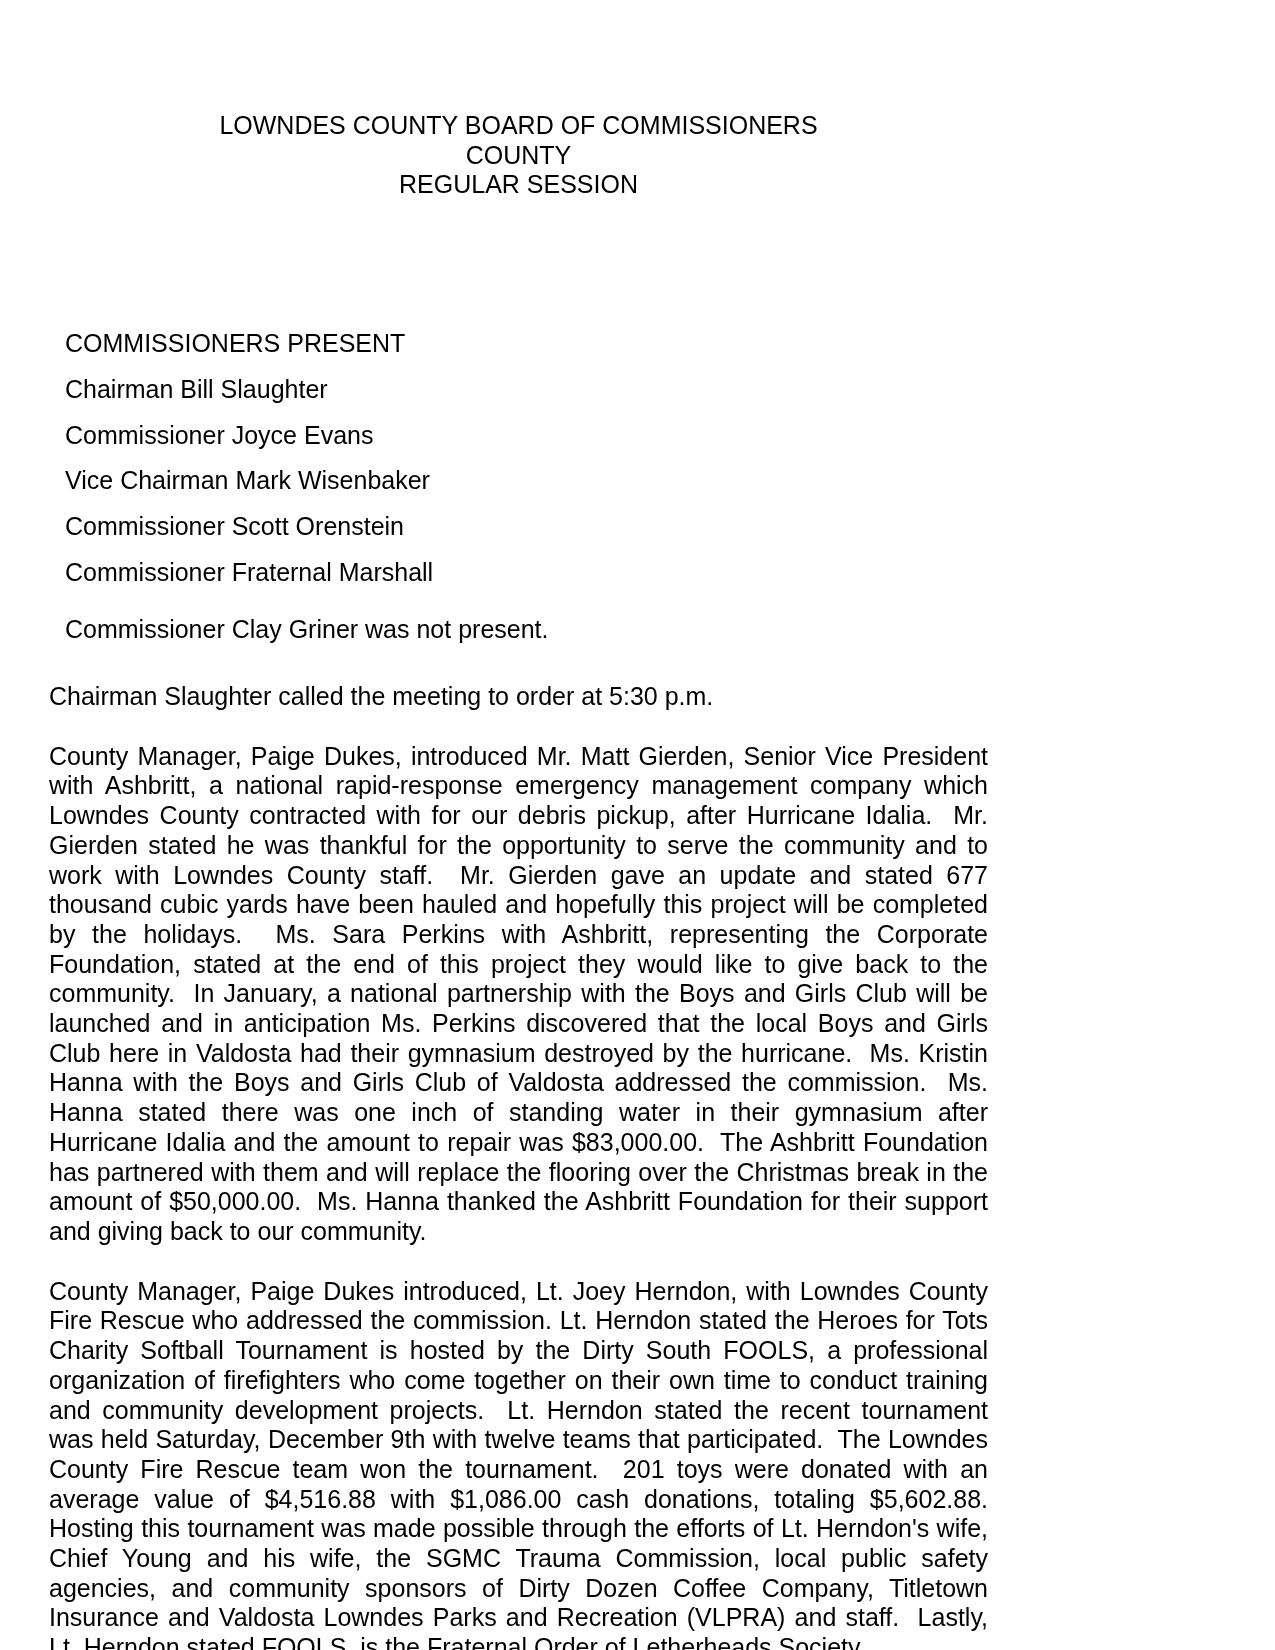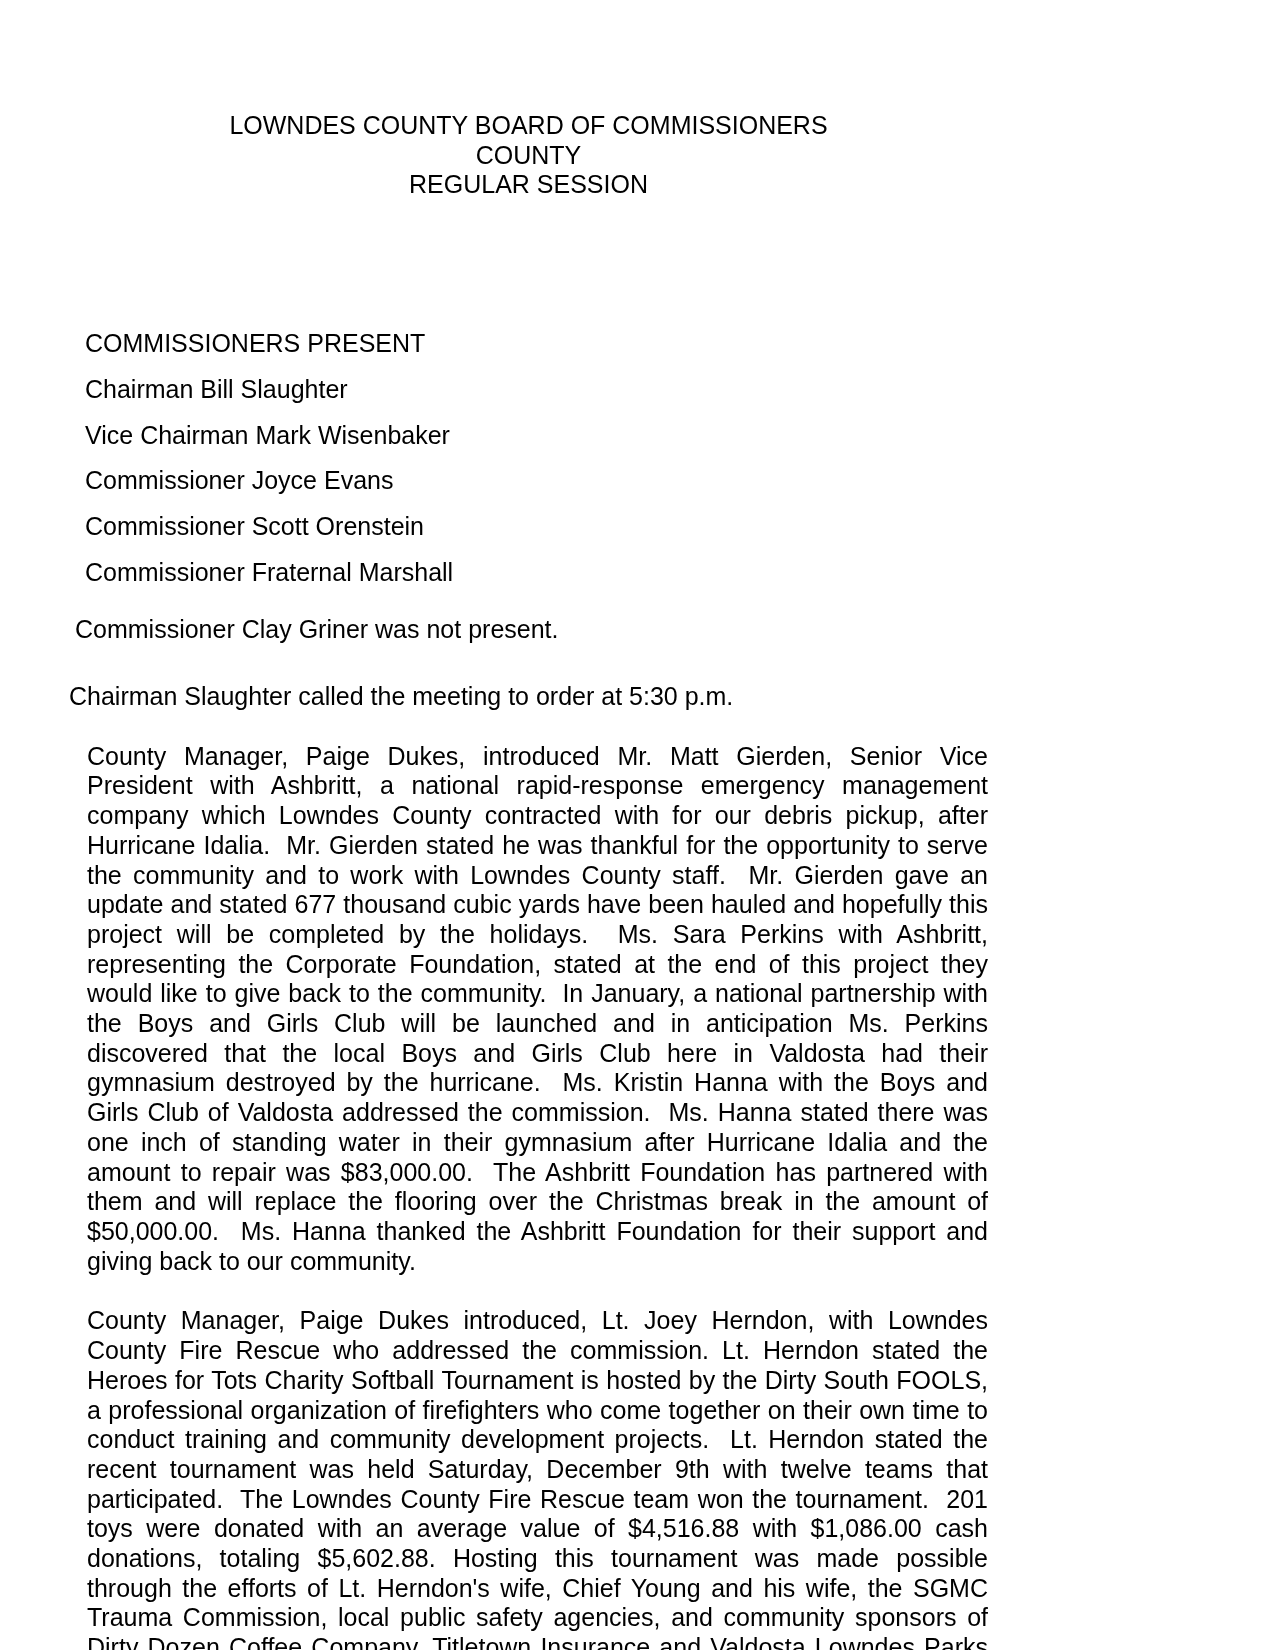"LOWNDES COUNTY BOARD OF COMMISSIONERS" .page { padding: 111px 140px 0 69px -> 111px 140px 0 49px }
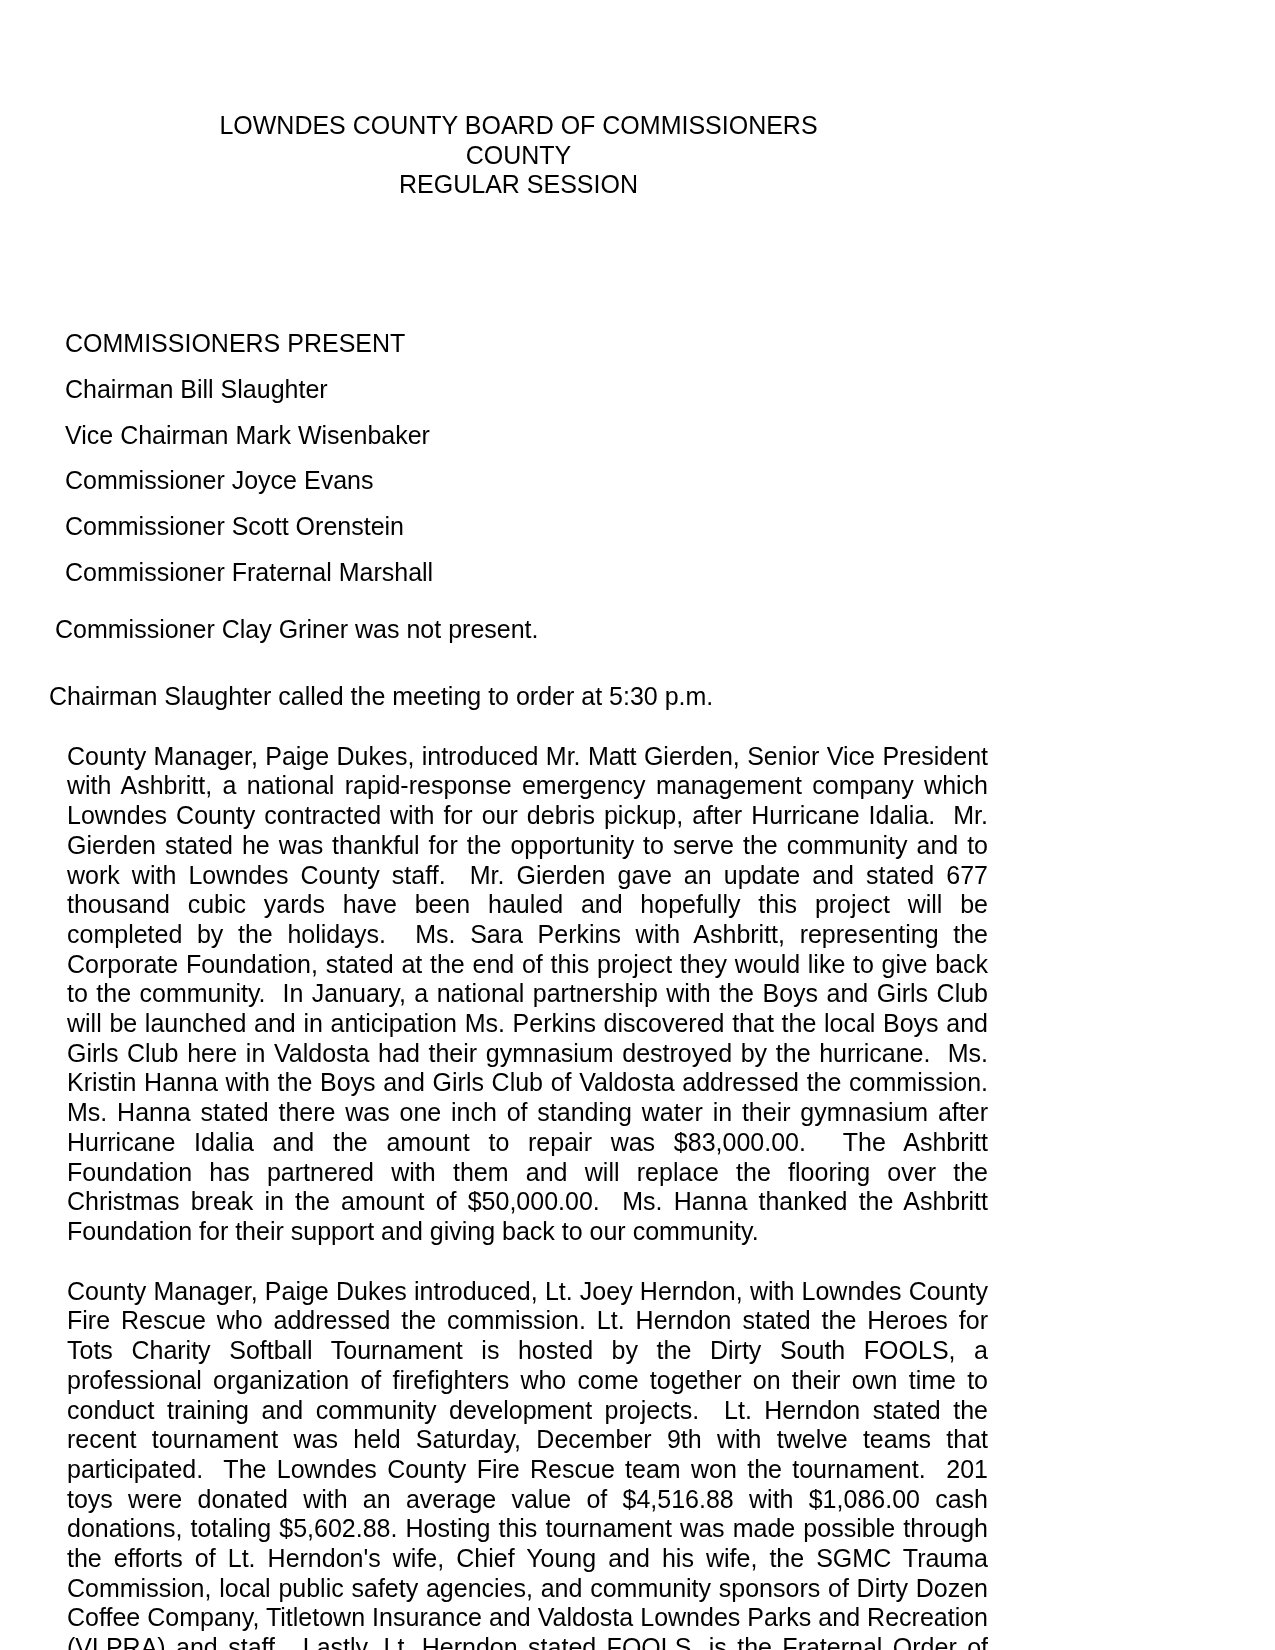"Vice Chairman Mark Wisenbaker" div { order: before "Commissioner Joyce Evans" -> after "Commissioner Joyce Evans" }
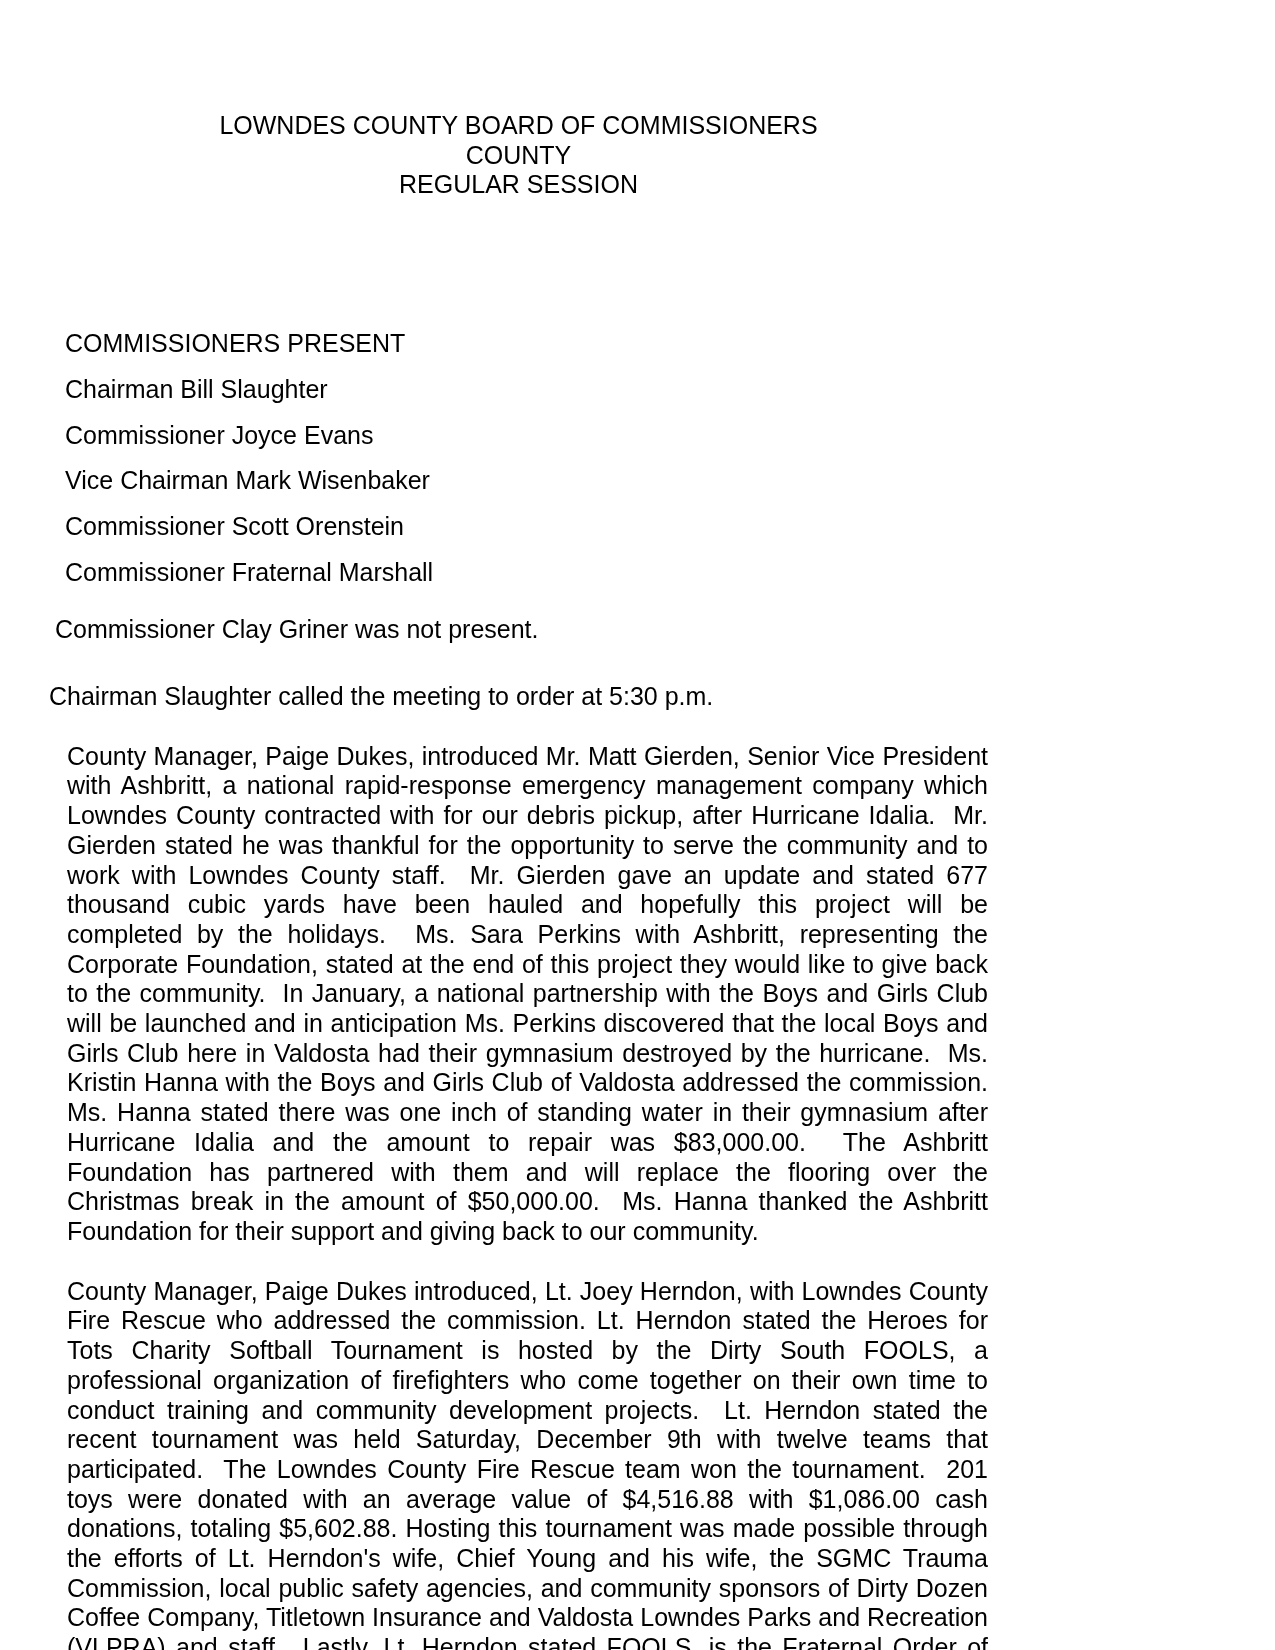"Commissioner Clay Griner was not" .absent-line { margin: 28px 0 0 6px -> 28px 0 0 16px }
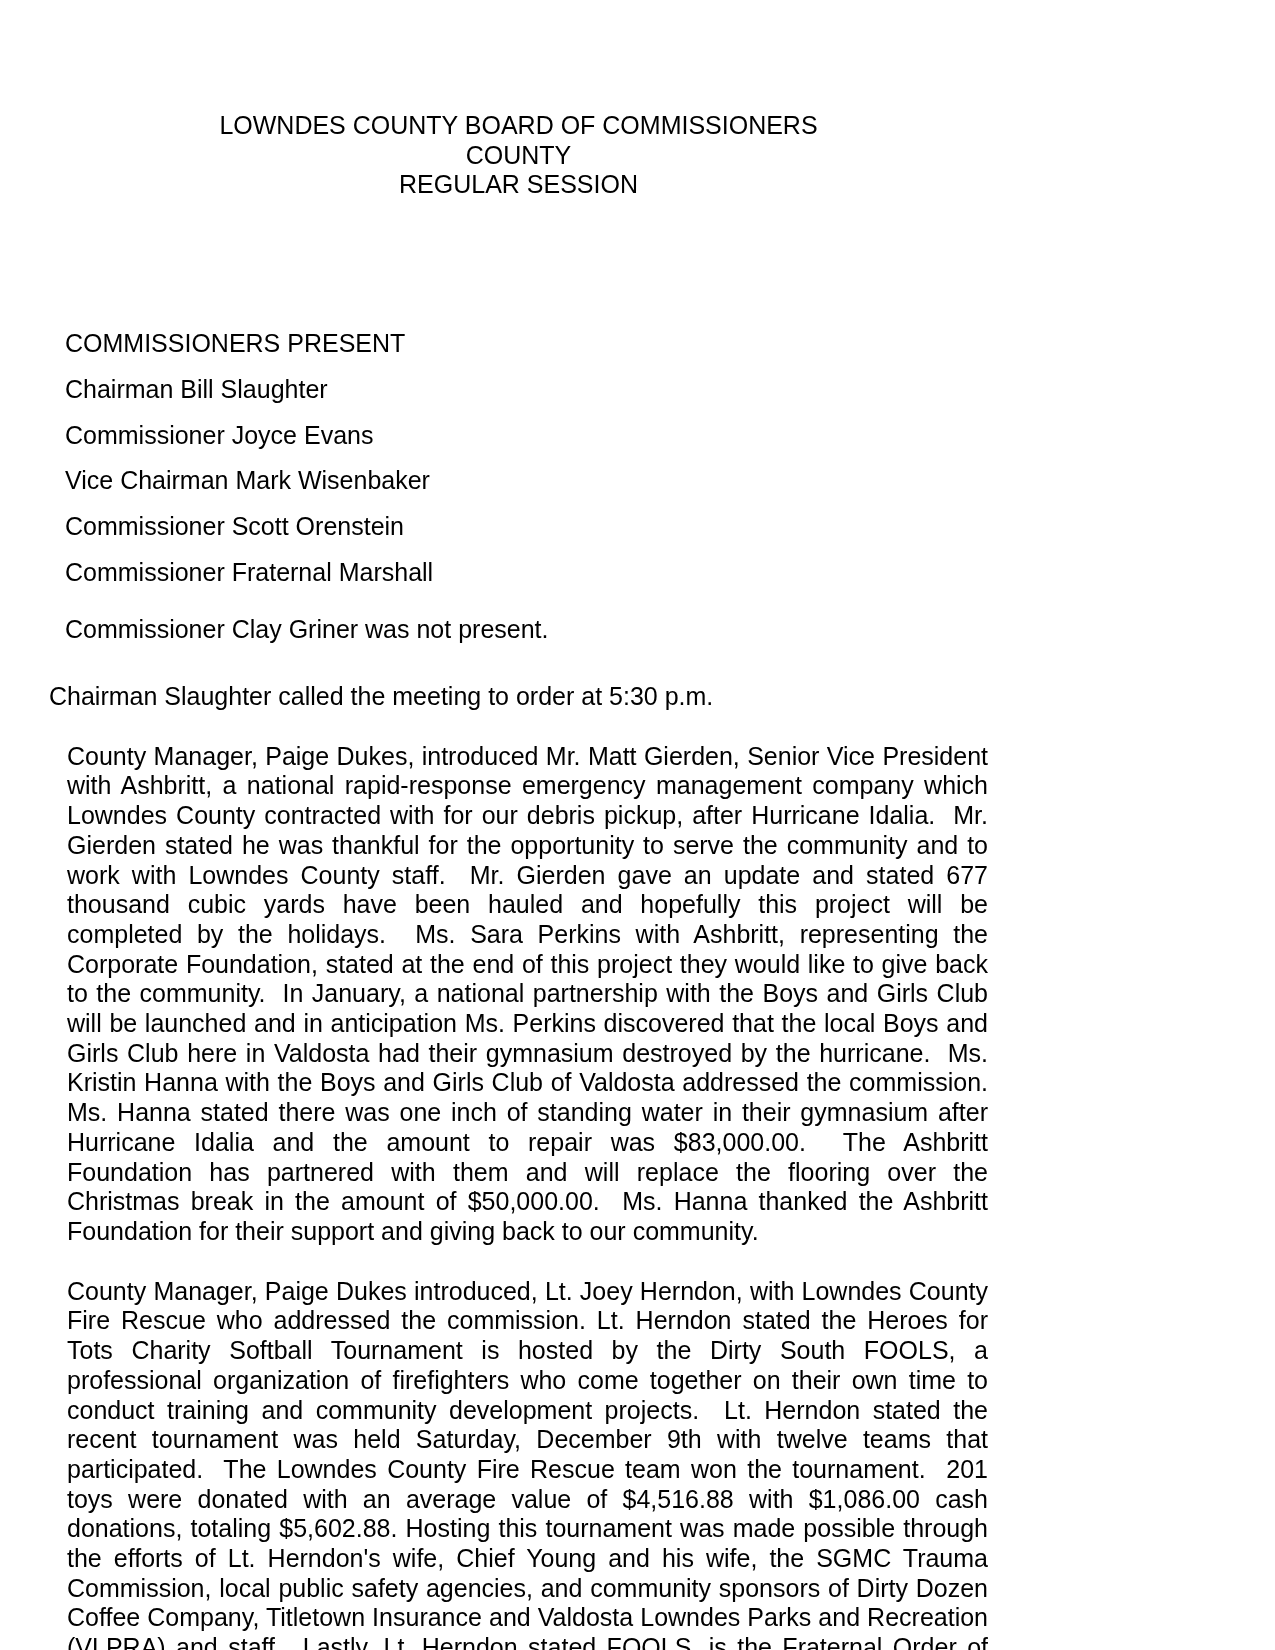"County Manager, Paige Dukes, introduced" .body-para { margin: 30px 0 0 18px -> 30px 0 0 0 }
